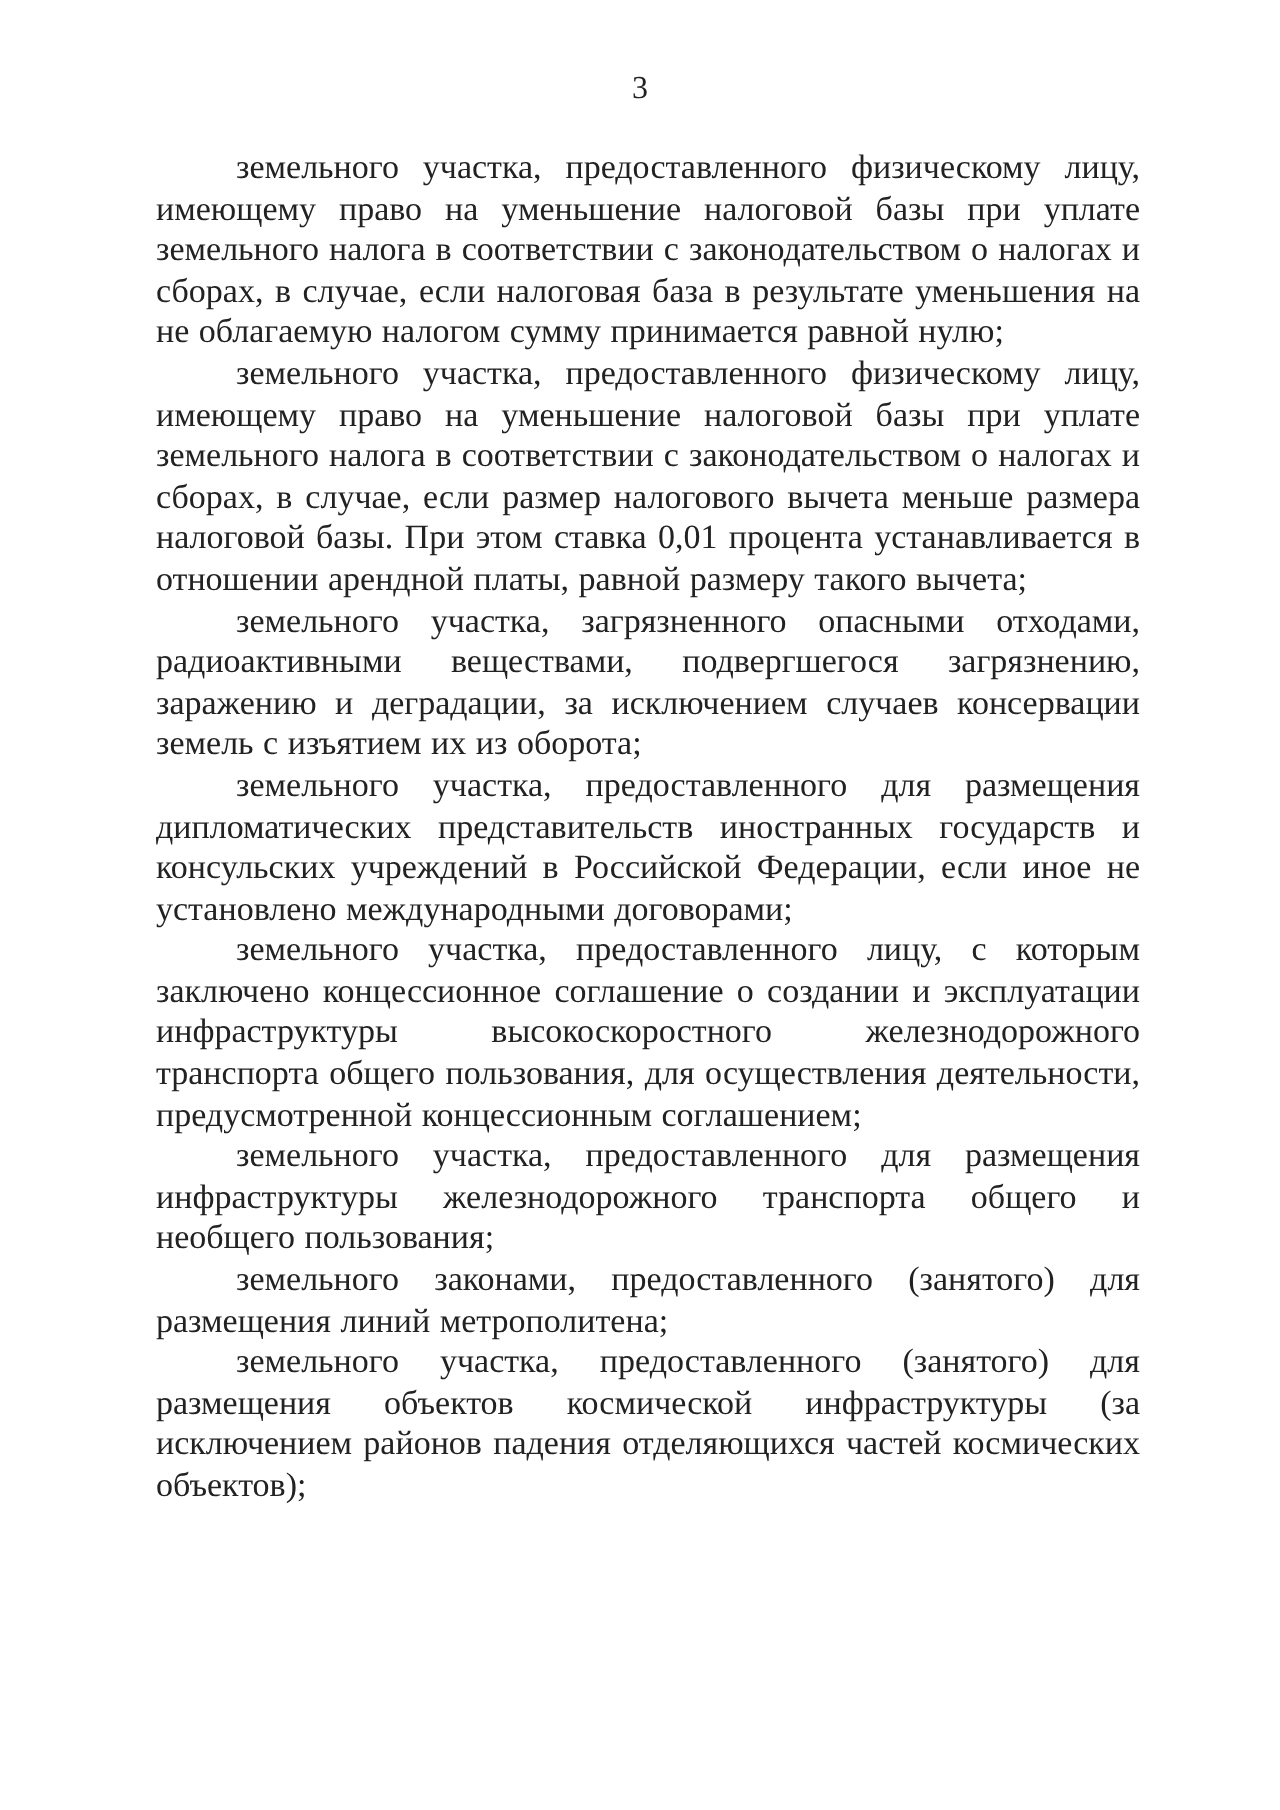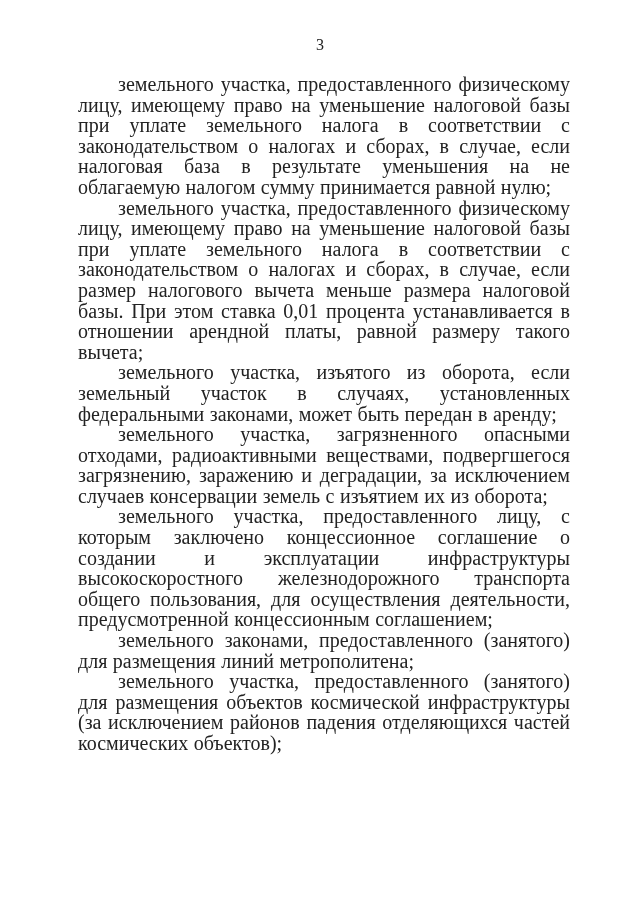"земельного участка, предоставленного" .content p { font-size: 20px -> 17px }
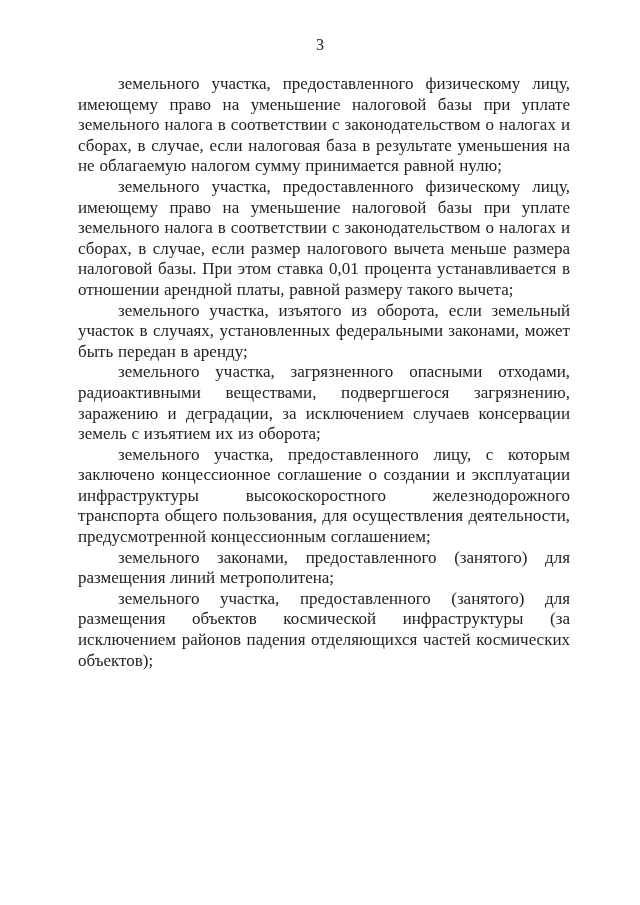"земельного участка, изъятого из оборота," p { html: <p>земельного участка, изъятого из оборота, если земельный участок в случаях, установленных федеральными законами, может быть передан в аренду;</p> -> none }
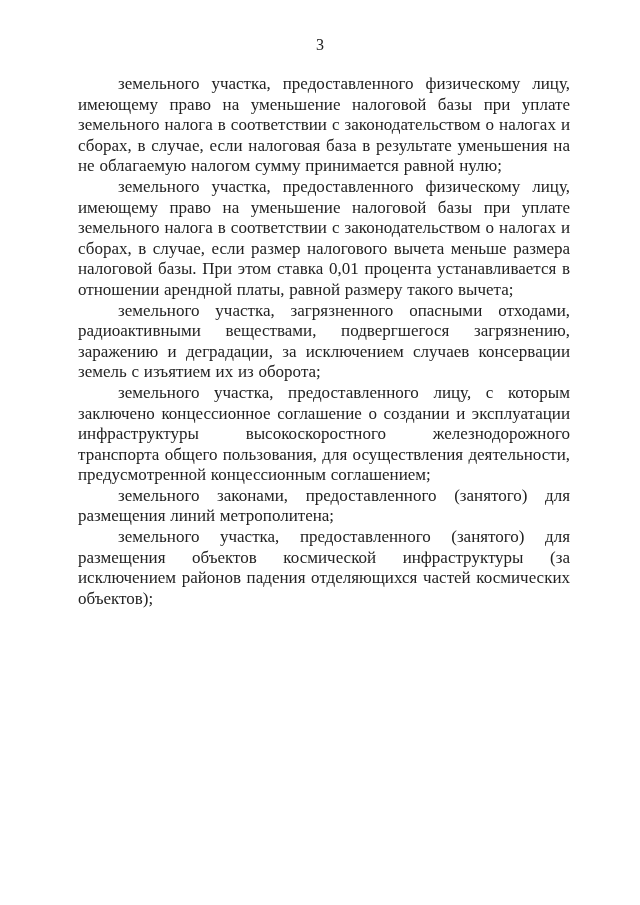"земельного участка, предоставленного для размещения дипломатических" p { html: none -> <p>земельного участка, предоставленного для размещения дипломатических представительств иностранных государств и консульских учреждений в Российской Федерации, если иное не установлено международными договорами;</p> }
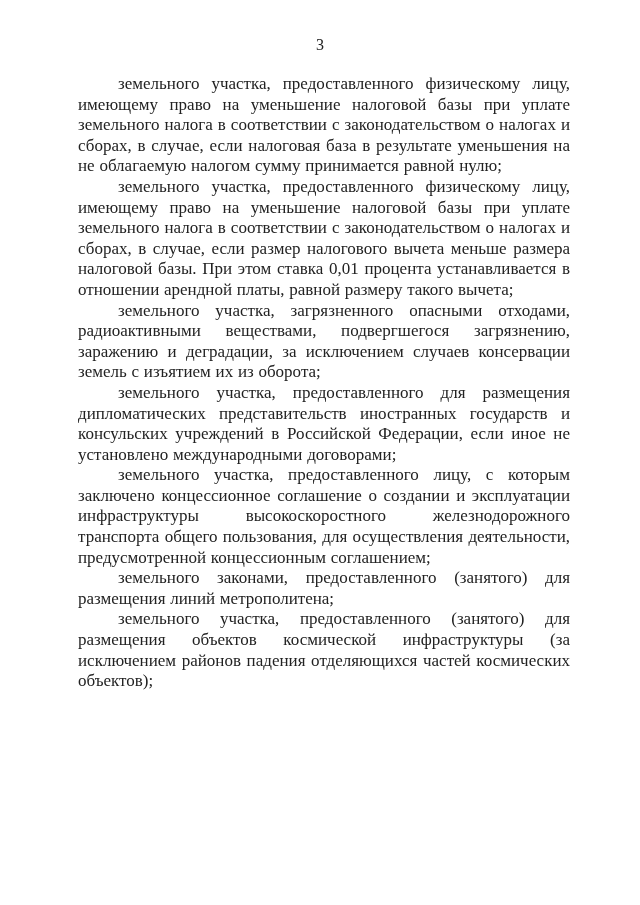"земельного участка, предоставленного для размещения инфраструктуры" p { html: none -> <p>земельного участка, предоставленного для размещения инфраструктуры железнодорожного транспорта общего и необщего пользования;</p> }
